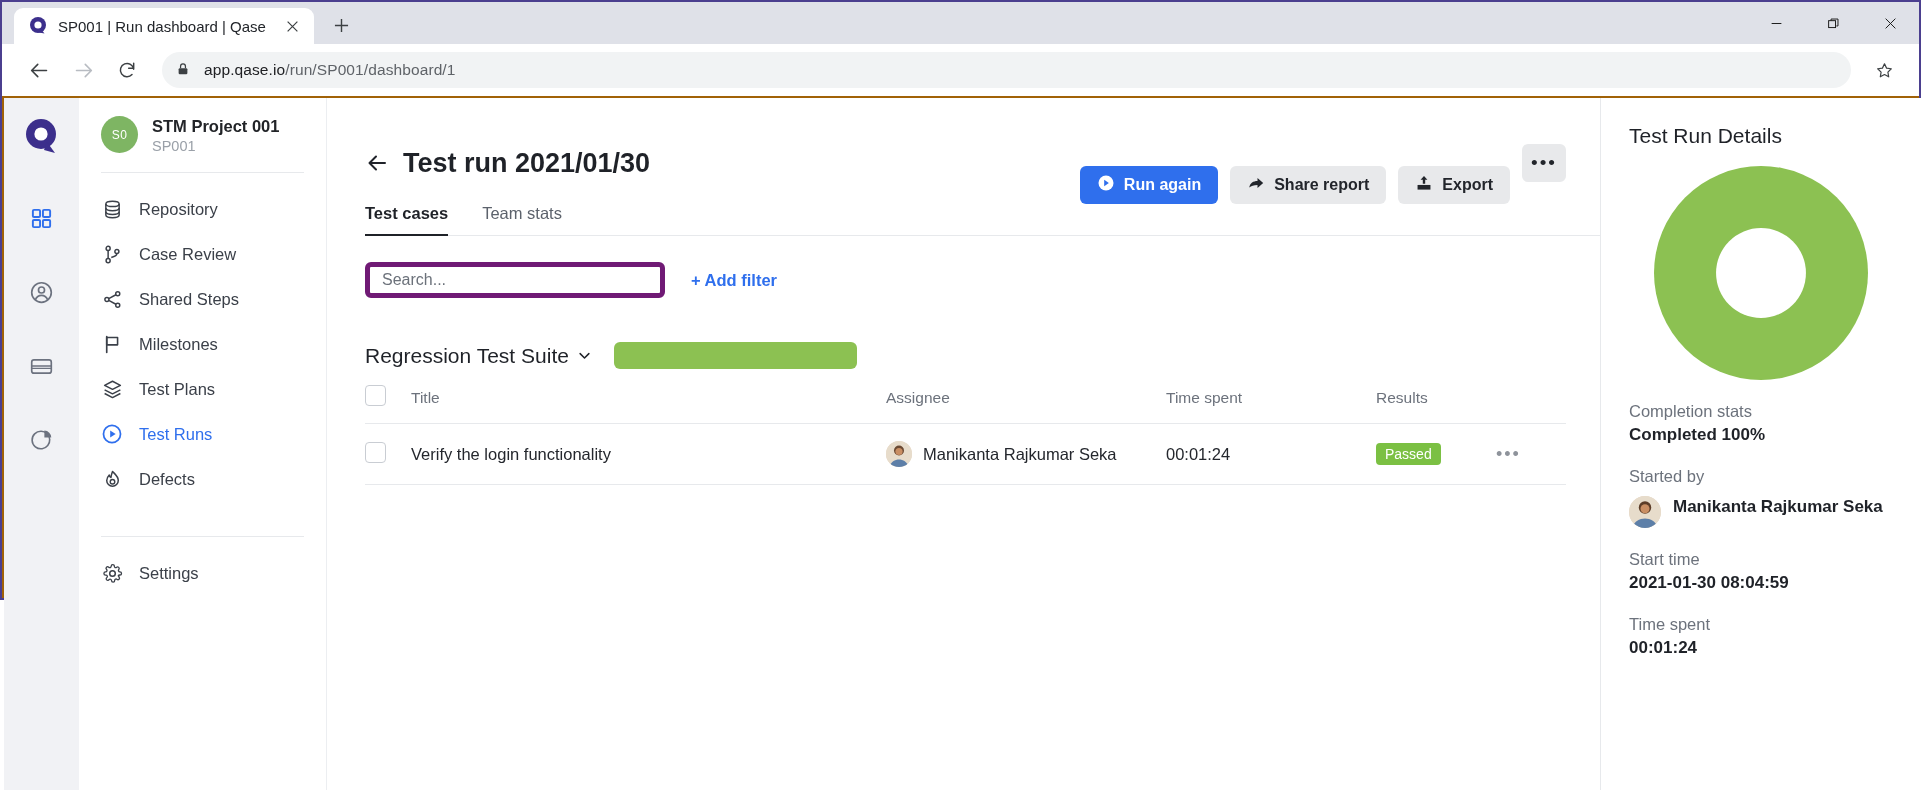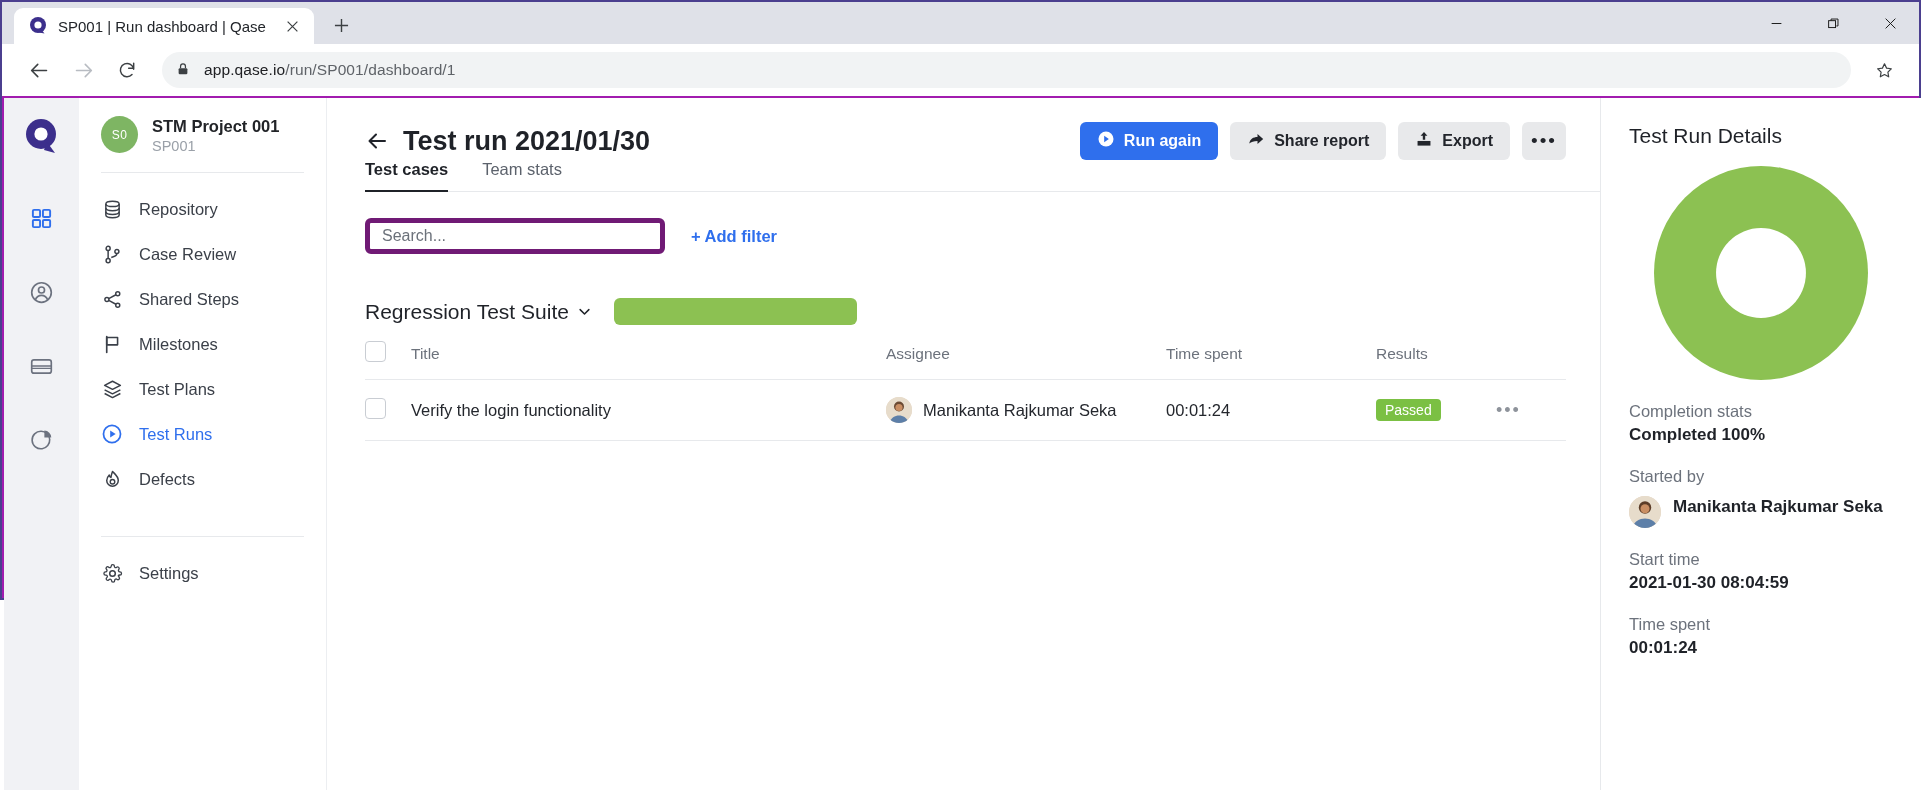"SP001 | Run dashboard |" .browser { background: #a21caf -> #a16207 }
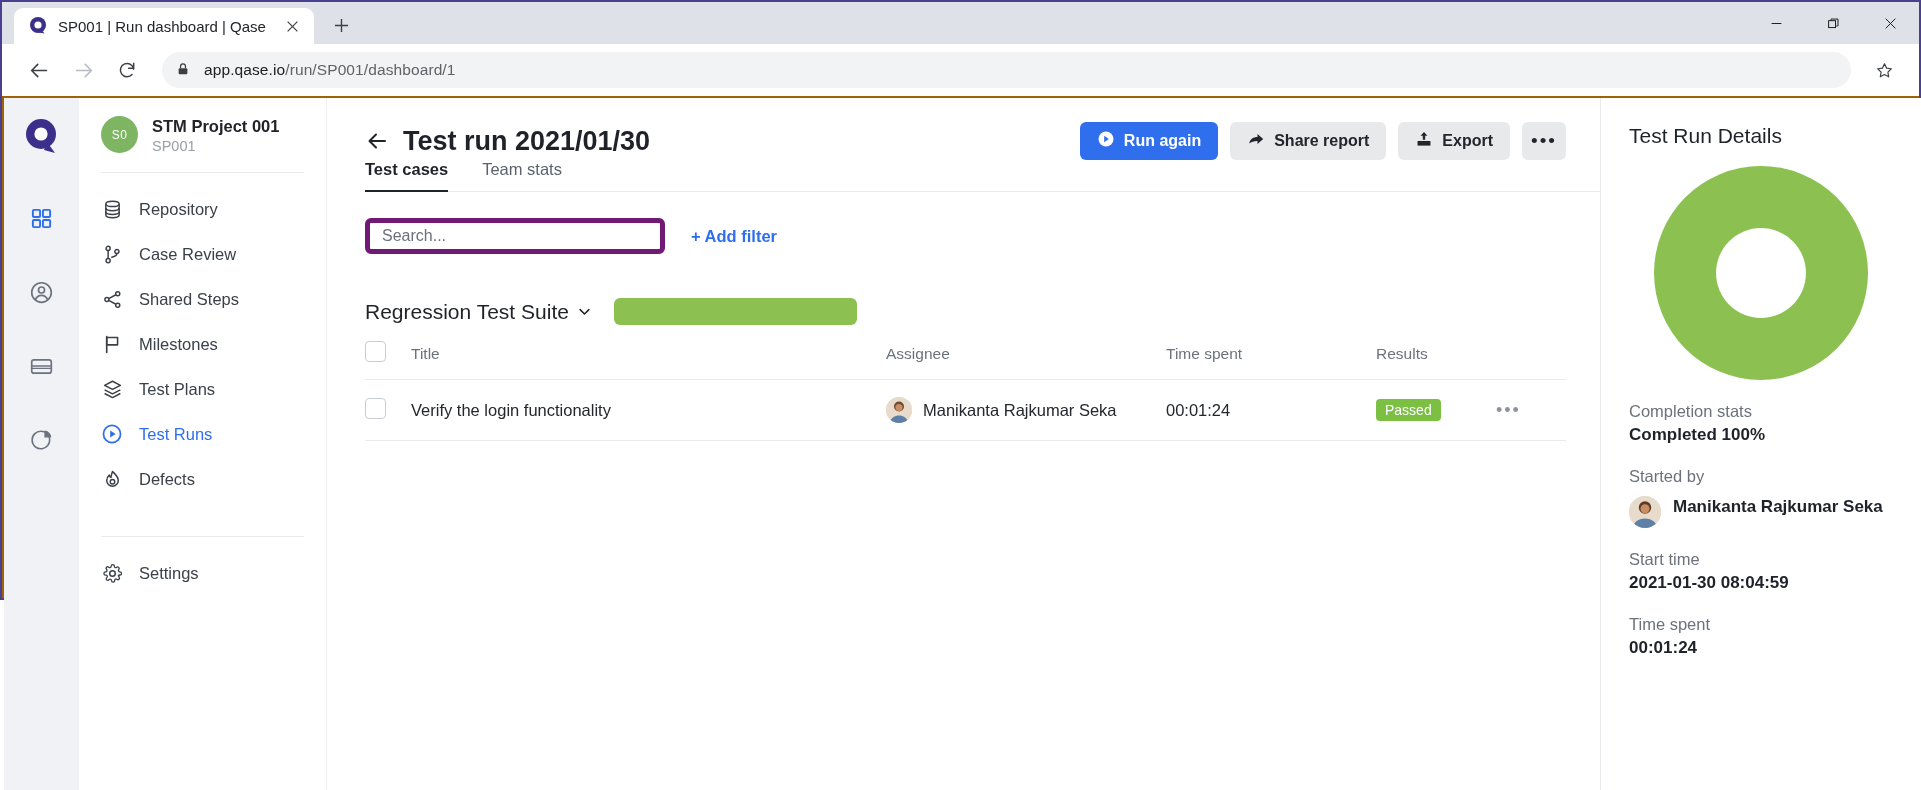"Run again" .btn { margin-top: none -> 44px }
